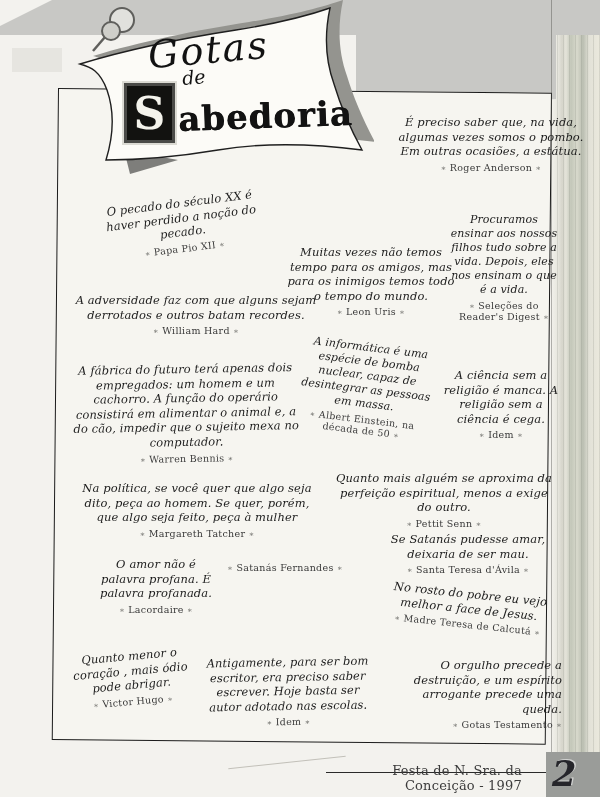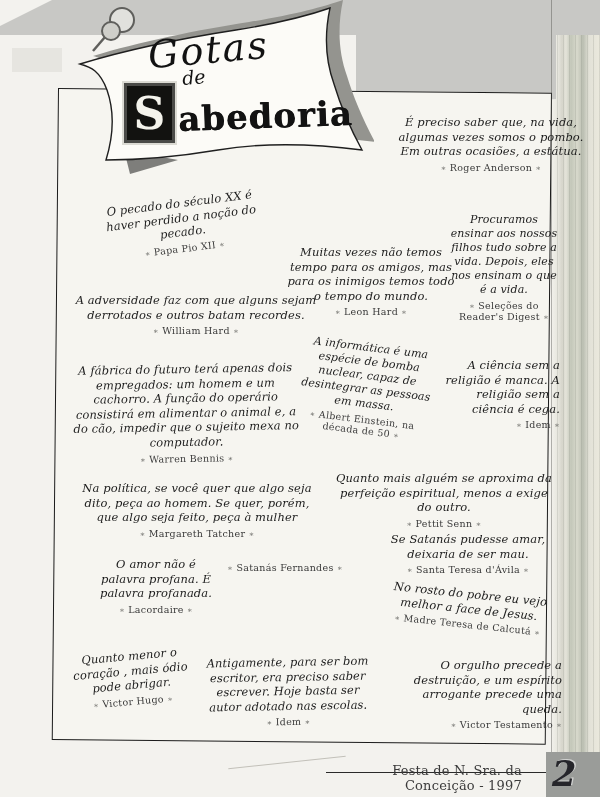"Leon Hard" span { text: Hard -> Uris }
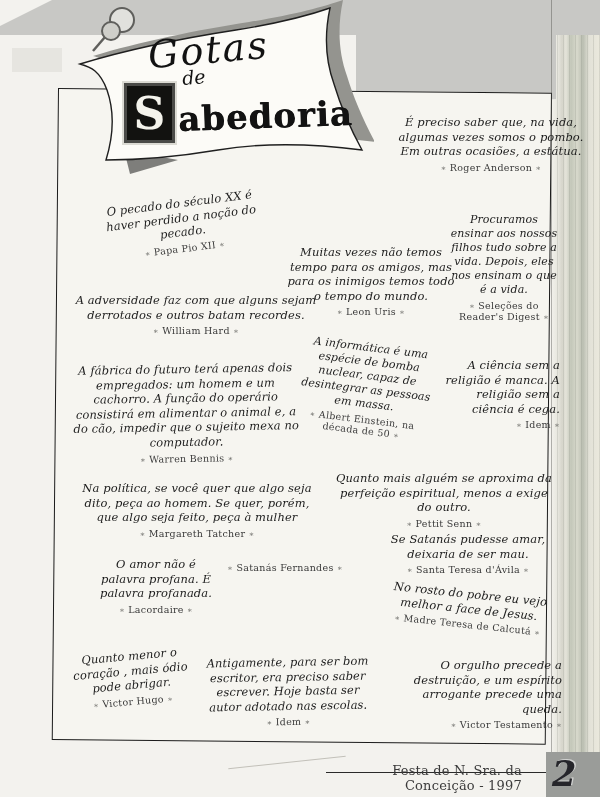"A ciência sem a religião" .q8 { text-align: right -> none; top: 358px -> 368px }
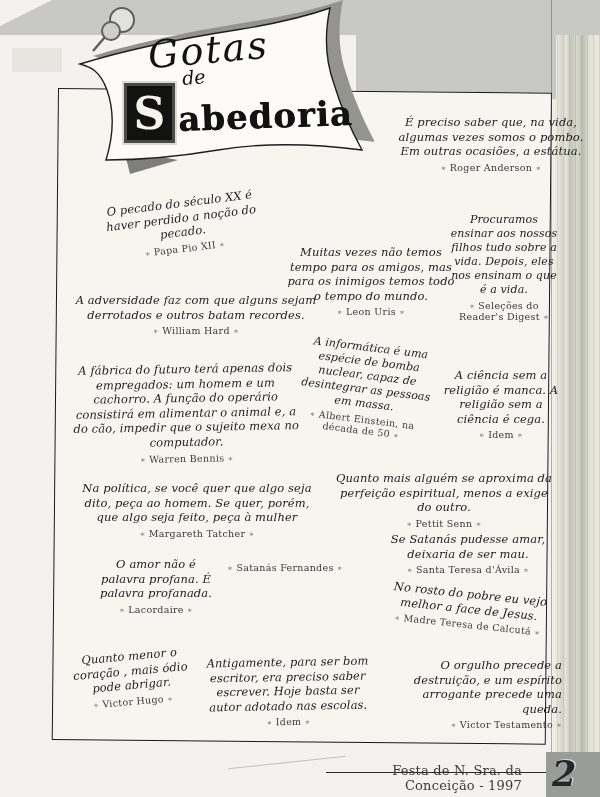"Victor Testamento" span { text: Victor -> Gotas }
